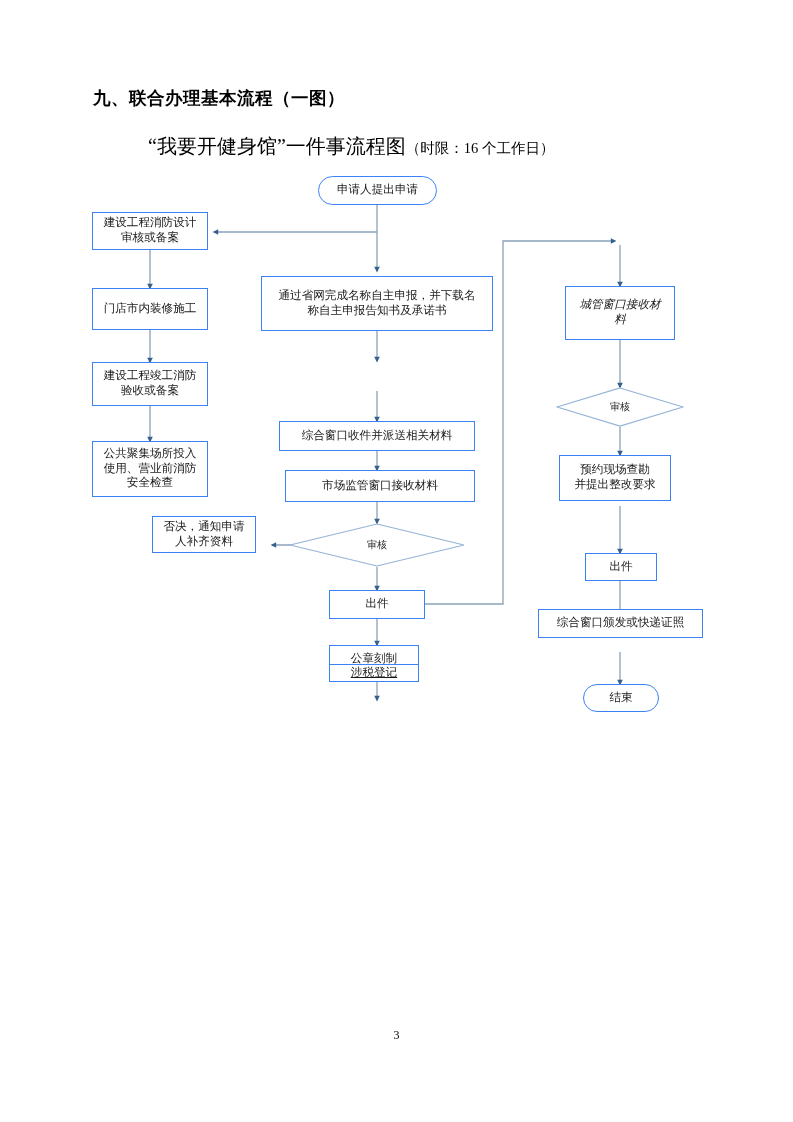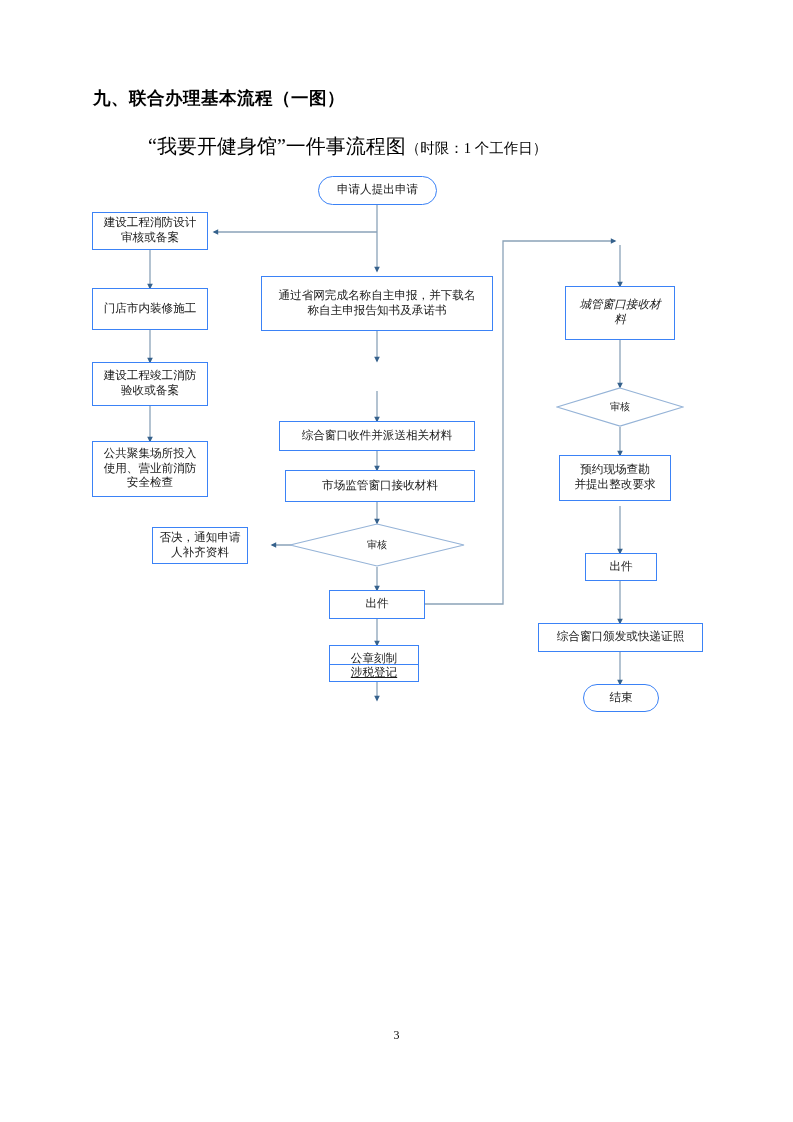"（时限：1 个工作日）" span.sub-note { text: 1 -> 16 }
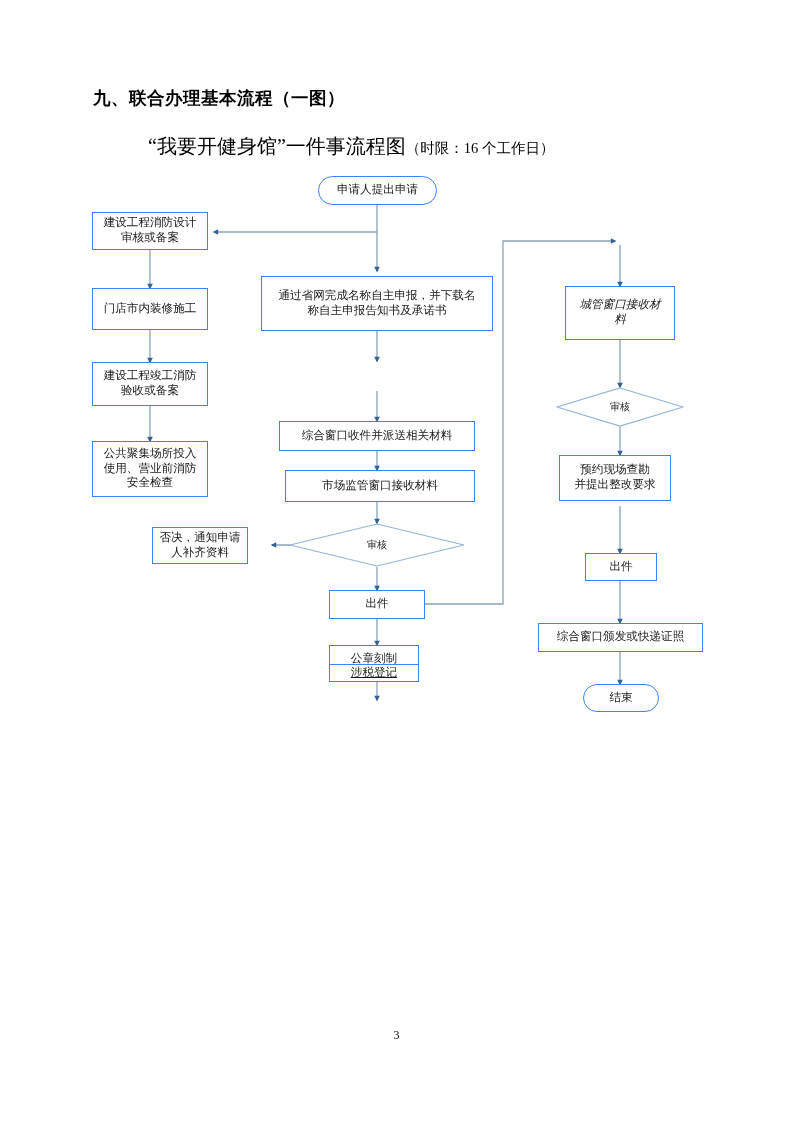"否决，通知申请" div.node { top: 527px -> 516px; width: 96px -> 104px }
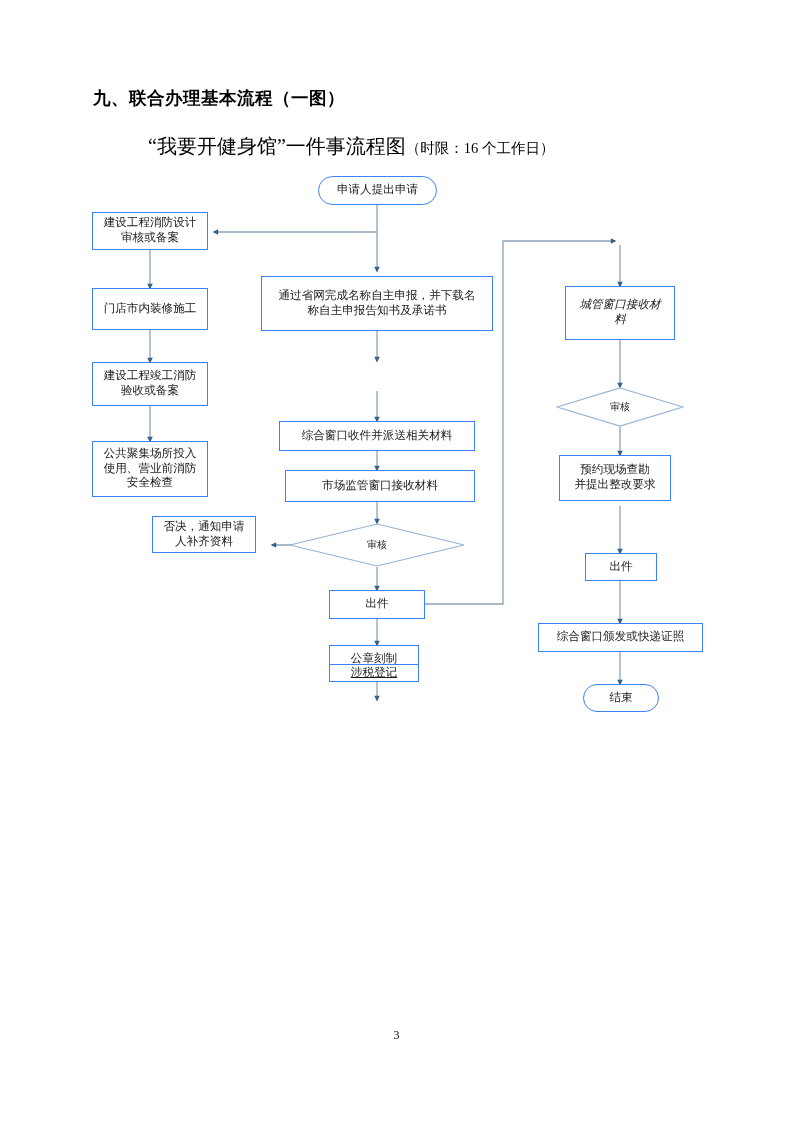"综合窗口颁发或快递证照" div.node { top: 623px -> 609px }
